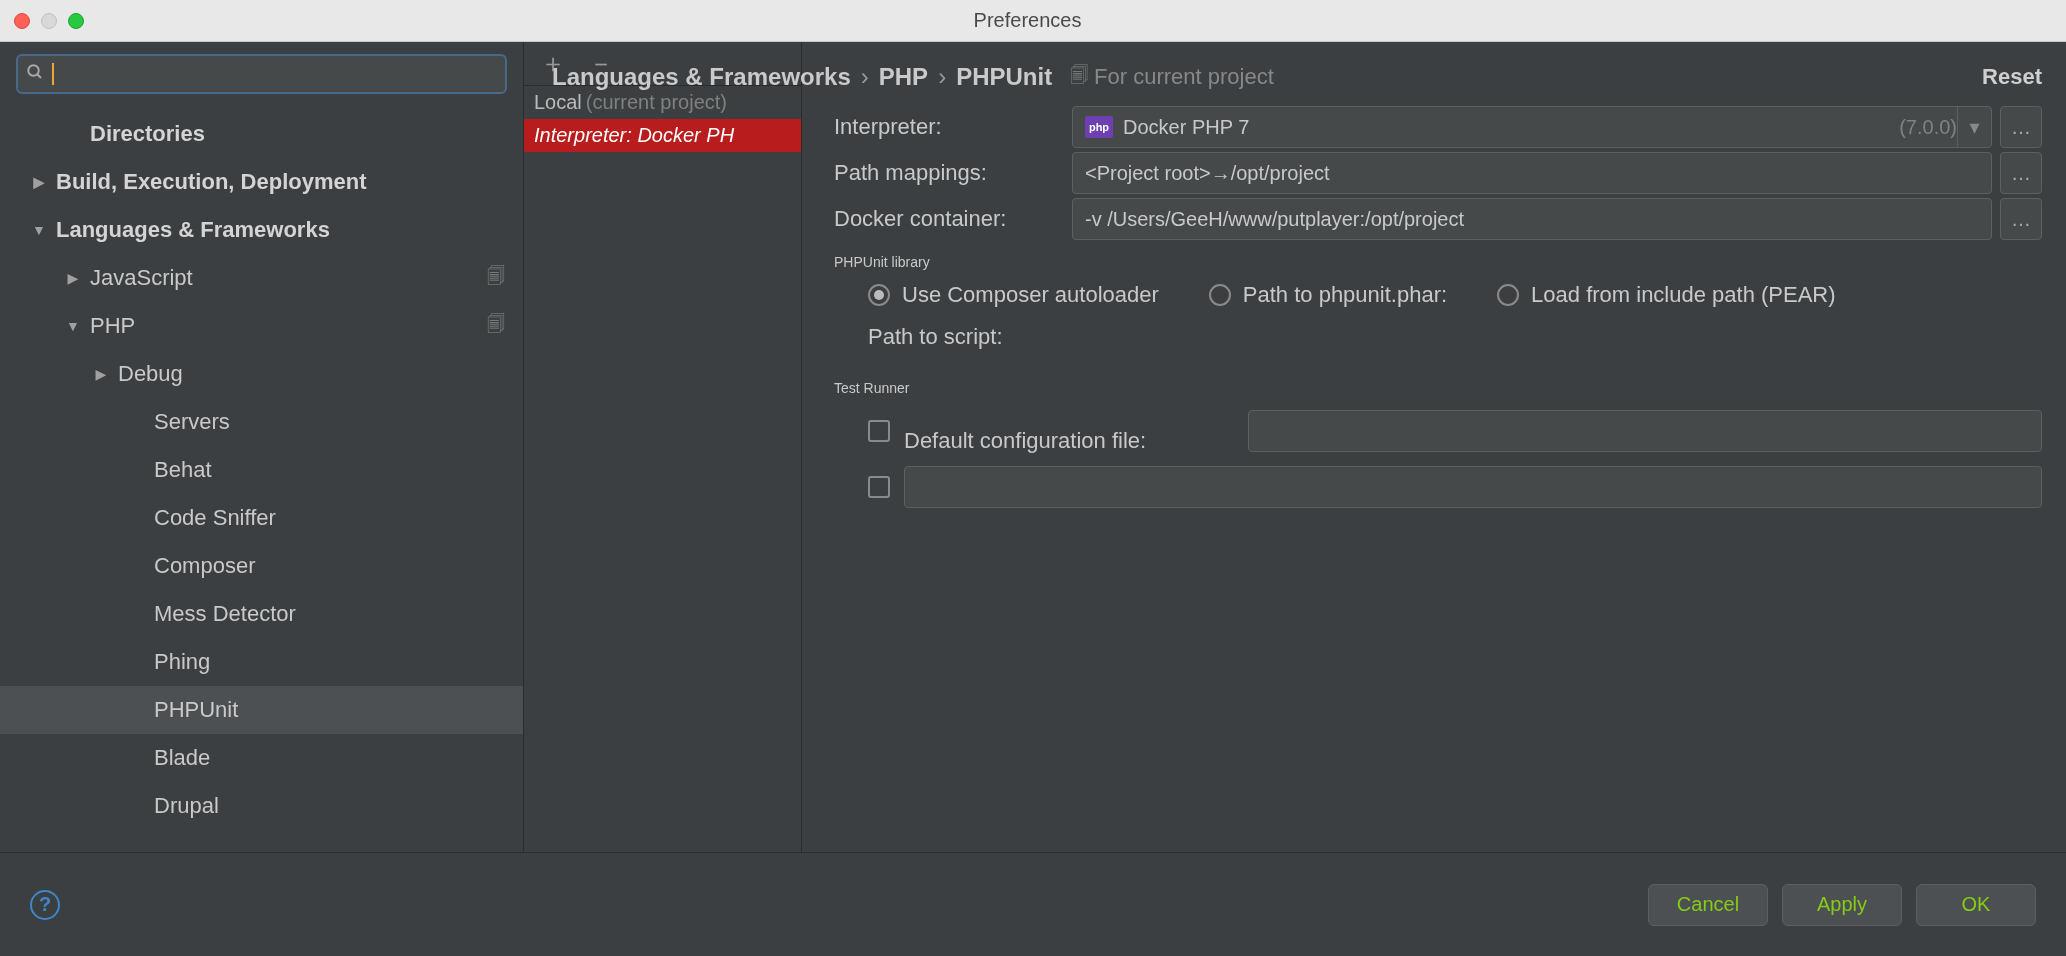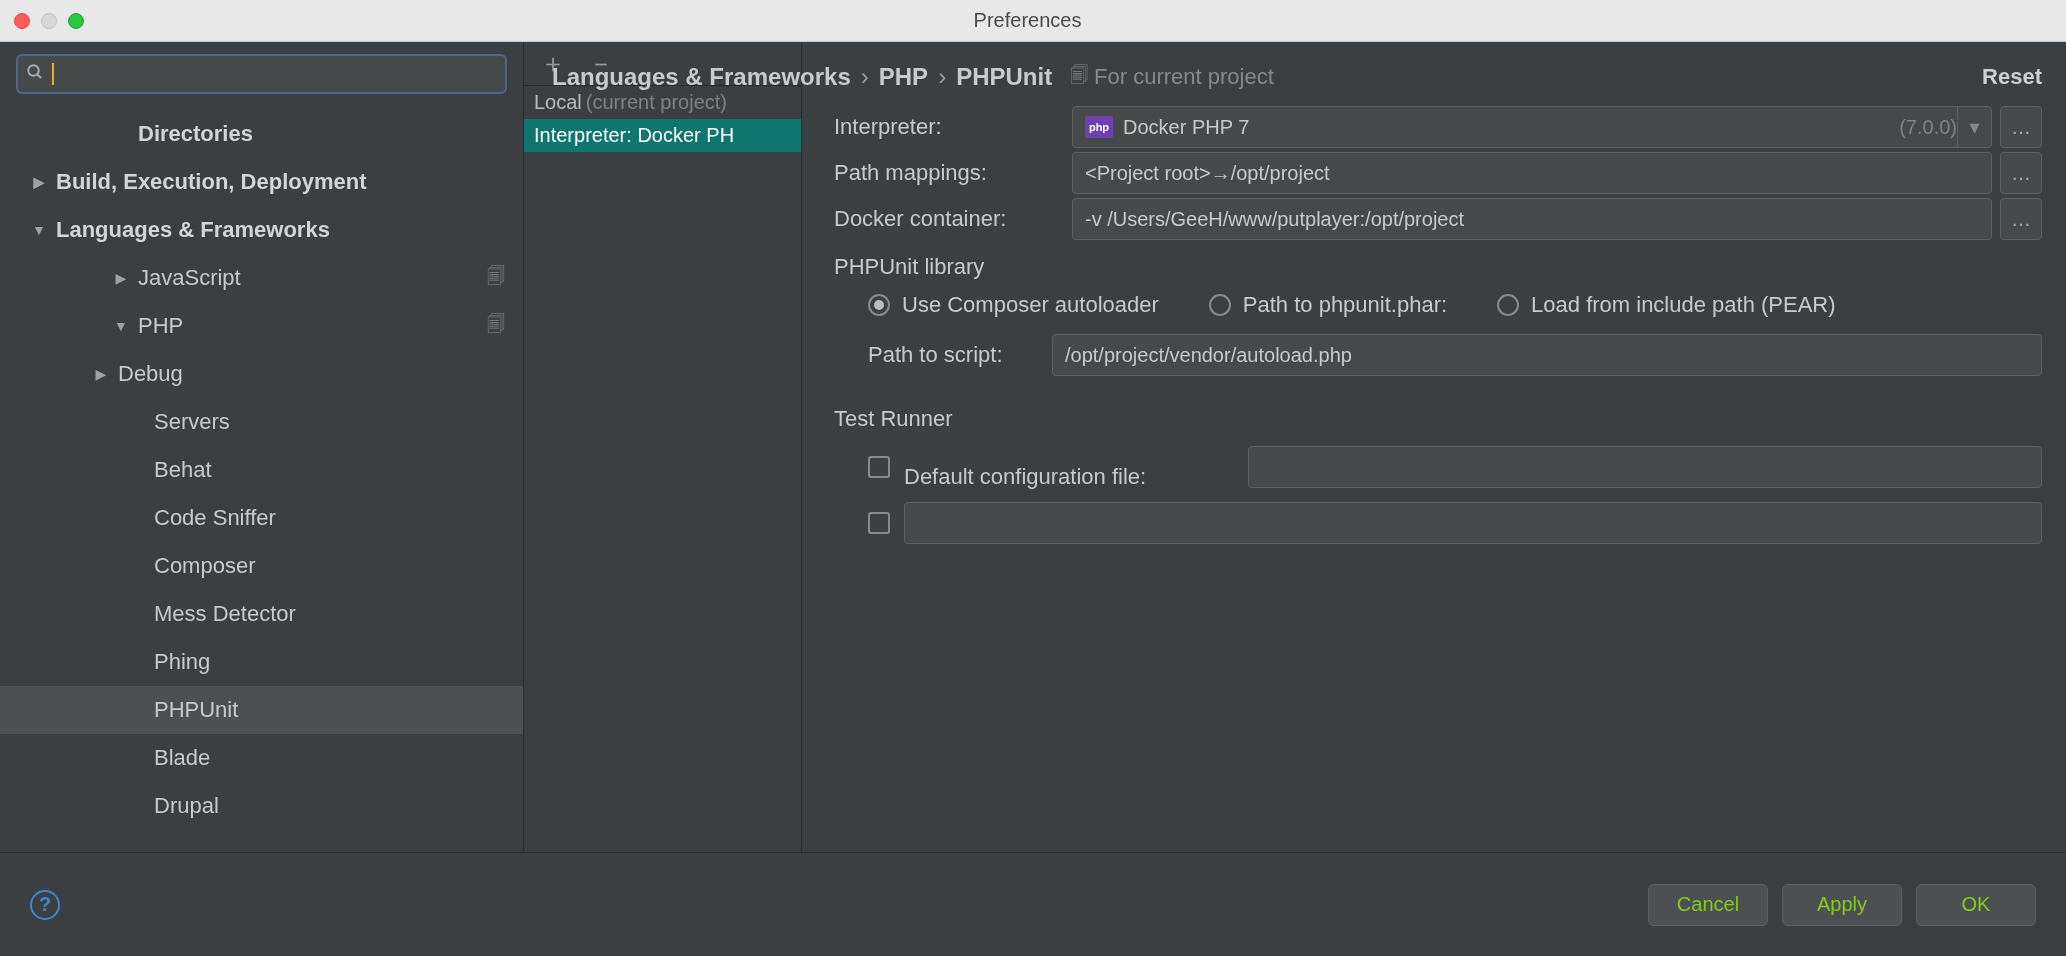"Directories" .indent-1 { margin-left: 48px -> none }
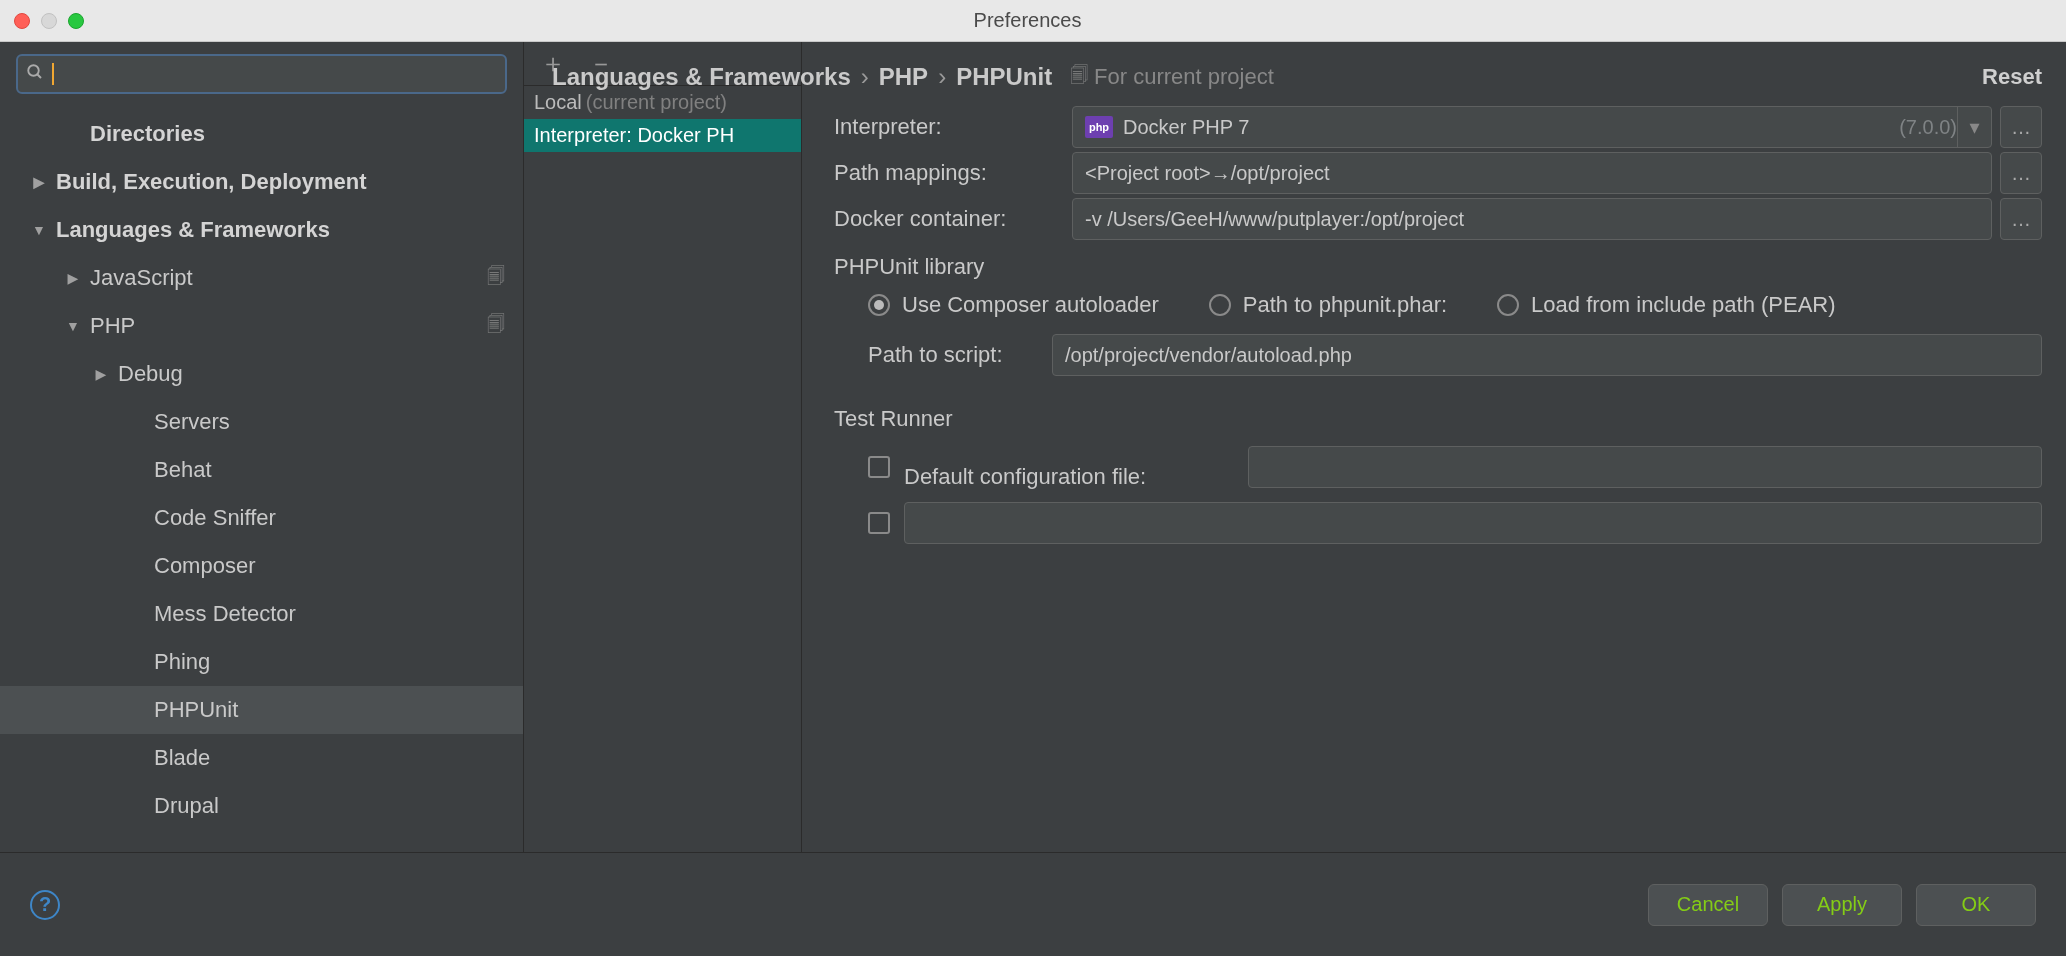"Interpreter: Docker PH" .mid-item.selected { background: #0f766e -> #b91c1c; font-style: none -> italic }
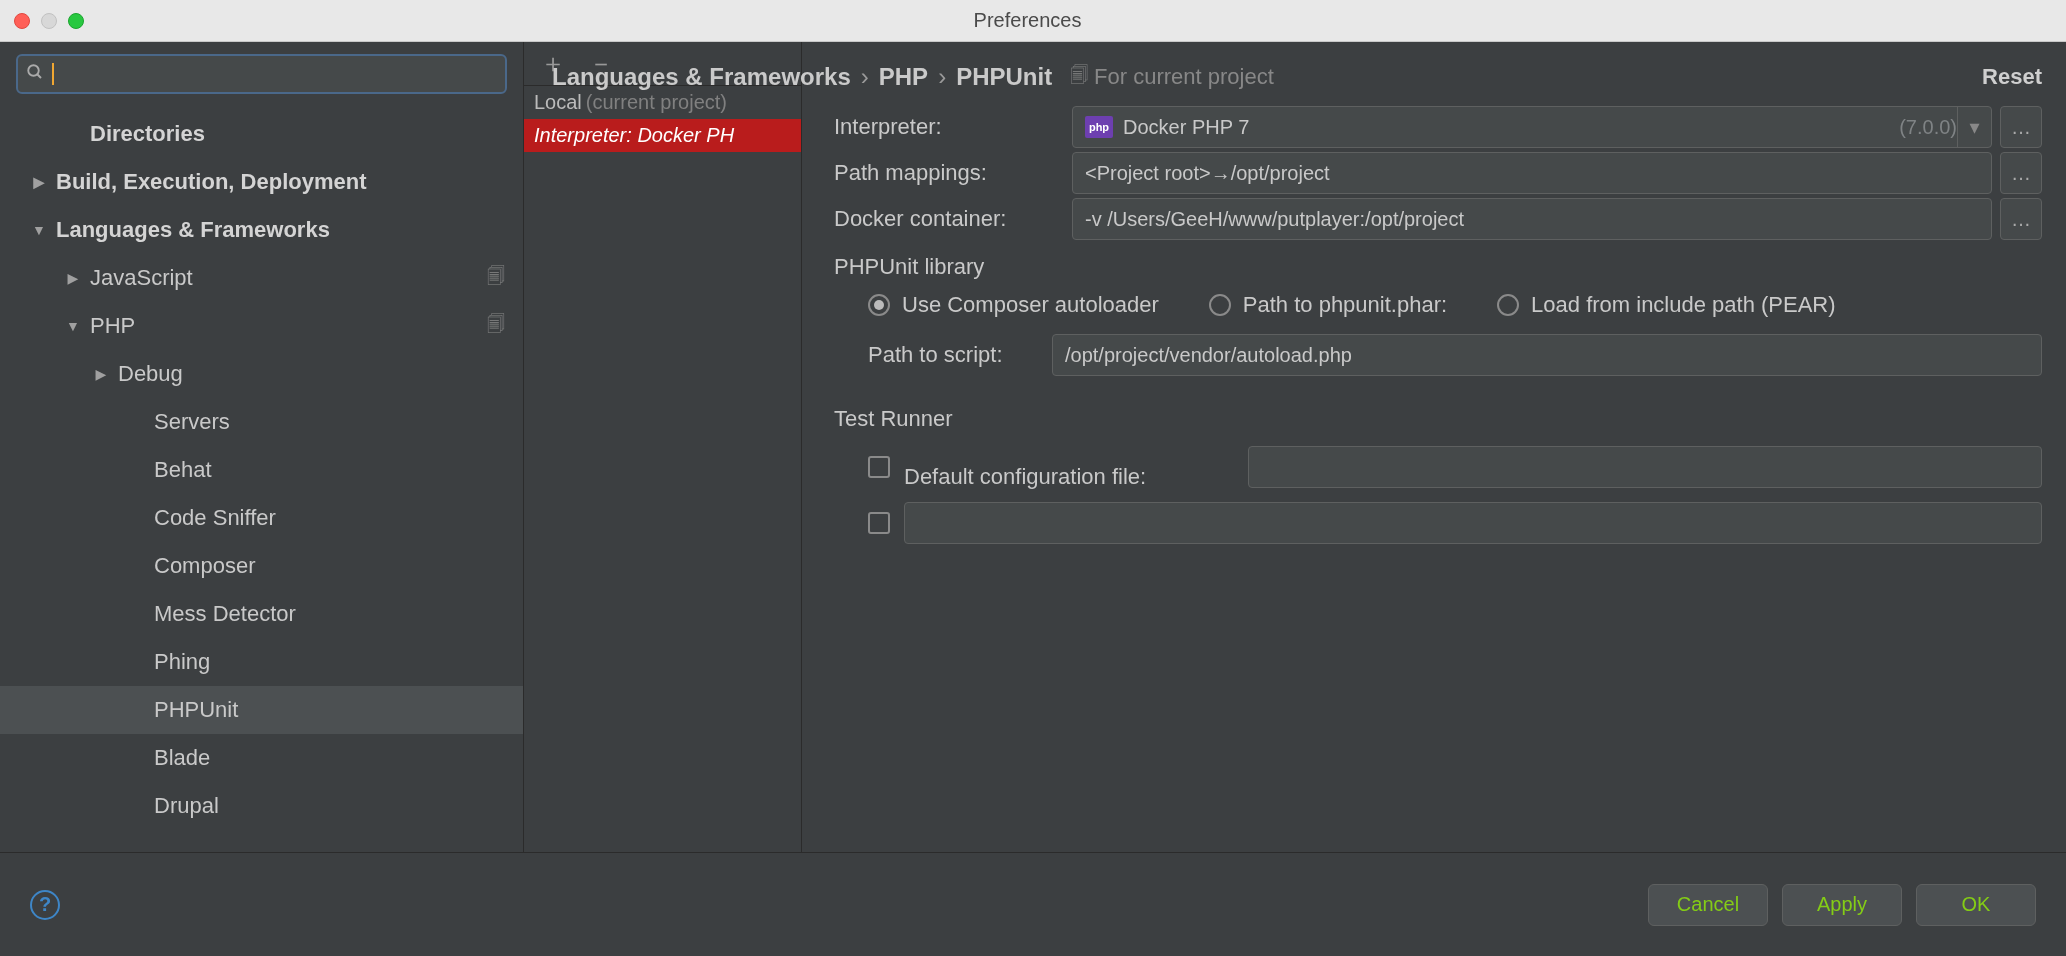"PHPUnit library" .section-title { font-size: 22px -> 14px }
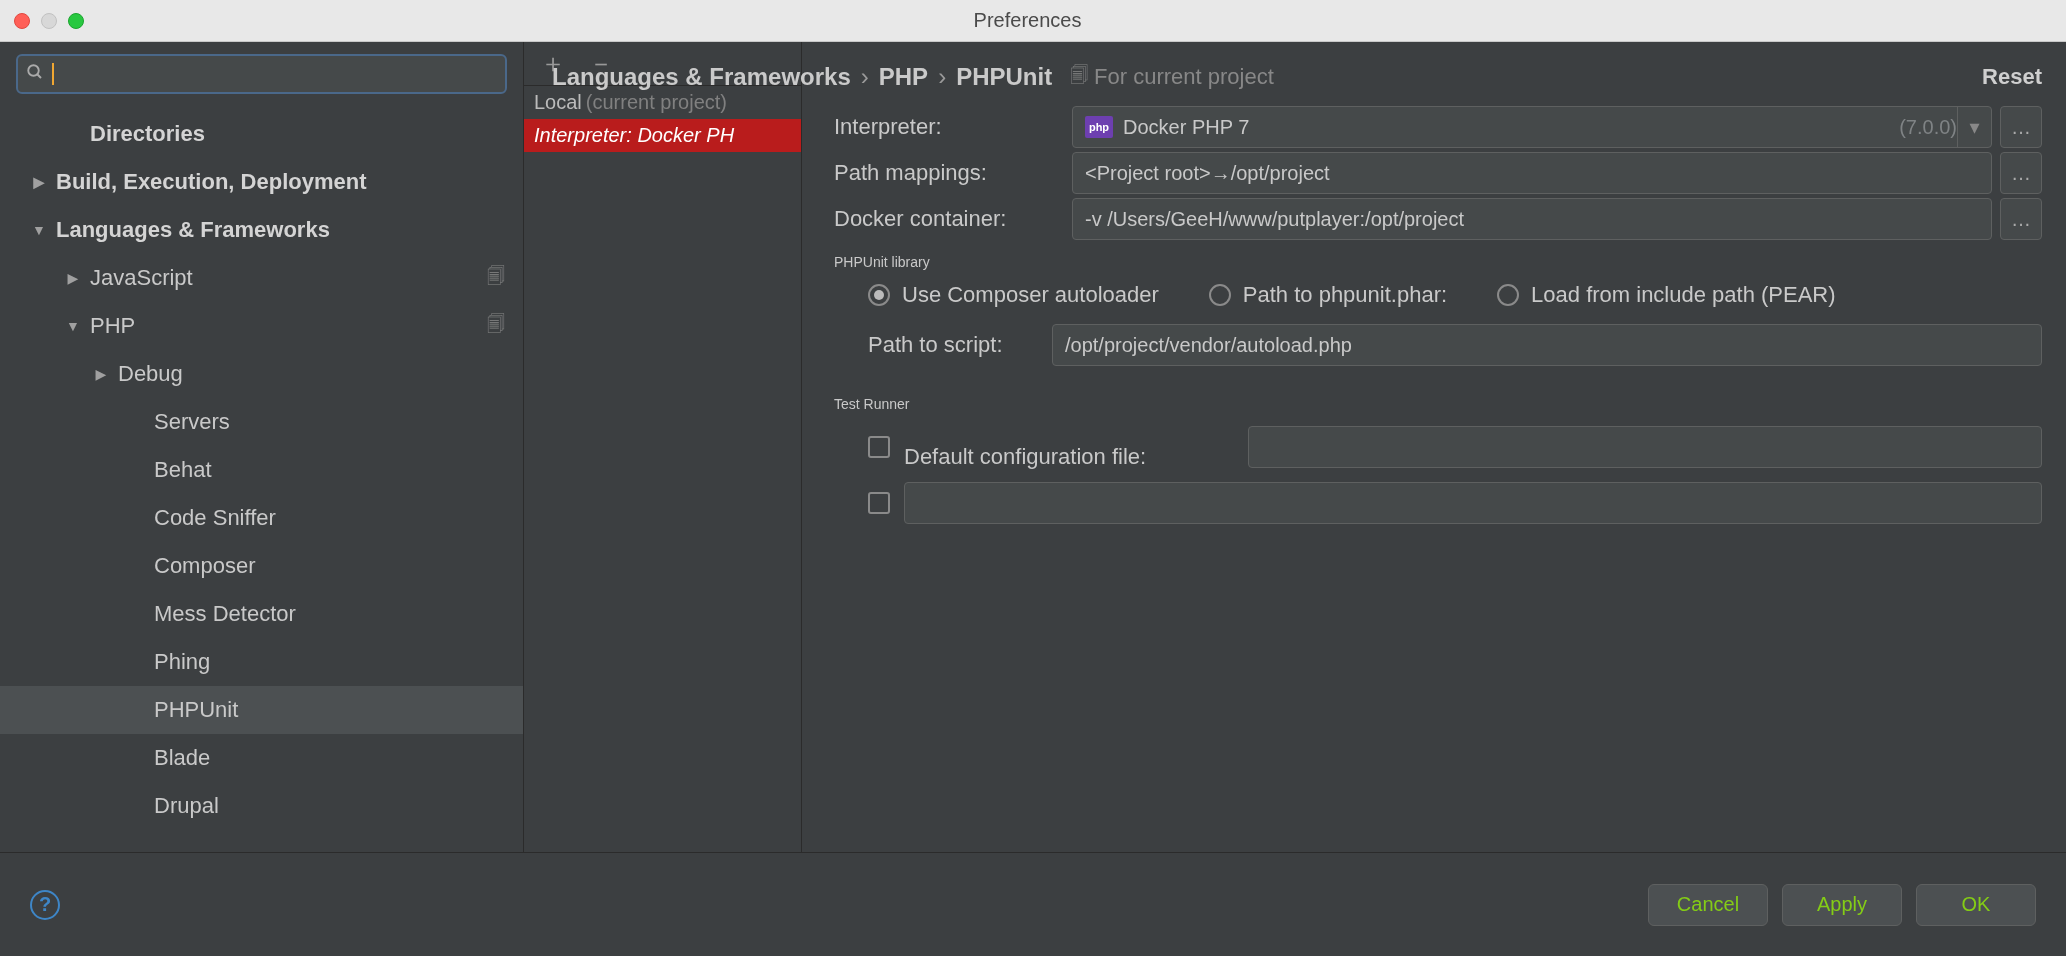"/opt/project/vendor/autoload.php" div.textfield { html: <div> <span>/opt/project/vendor/autoload.php</span> </div> -> none }
